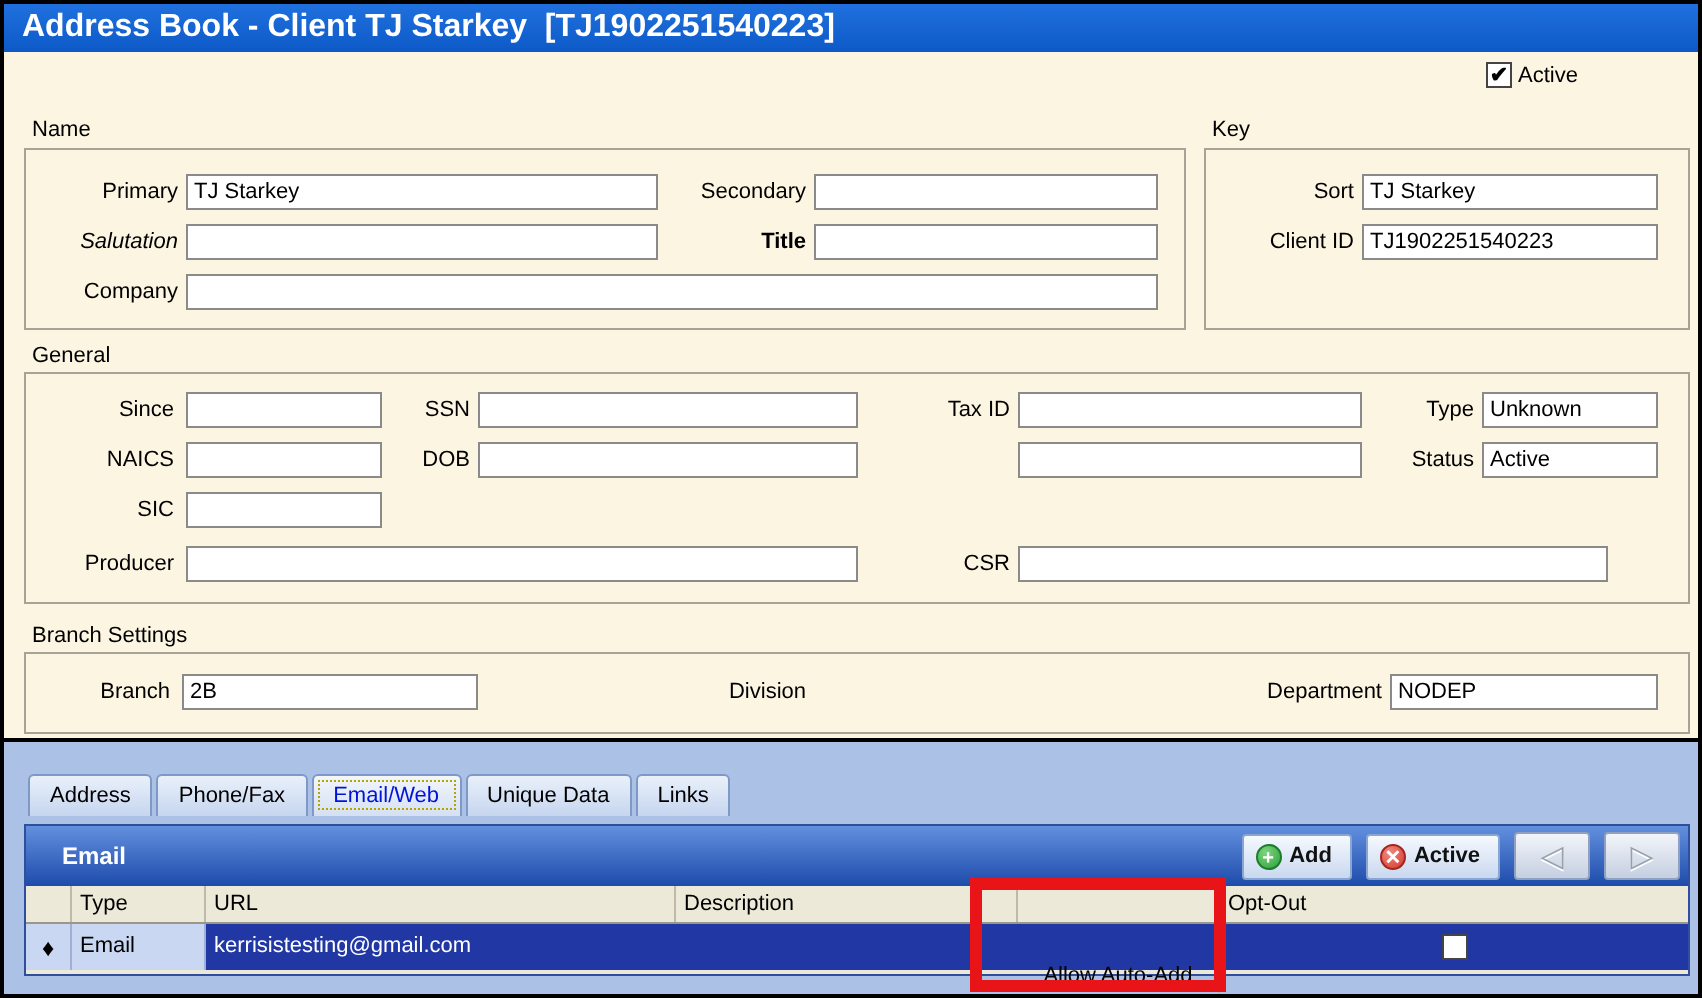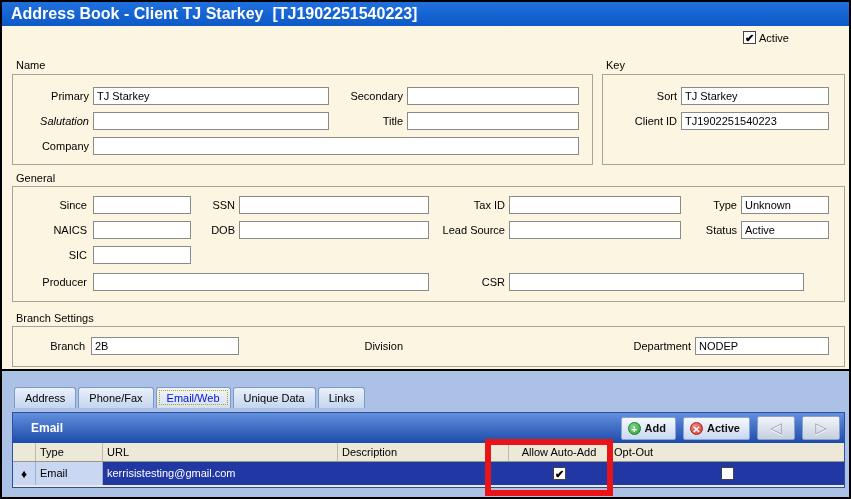"Title" div.f-label { font-weight: none -> bold }
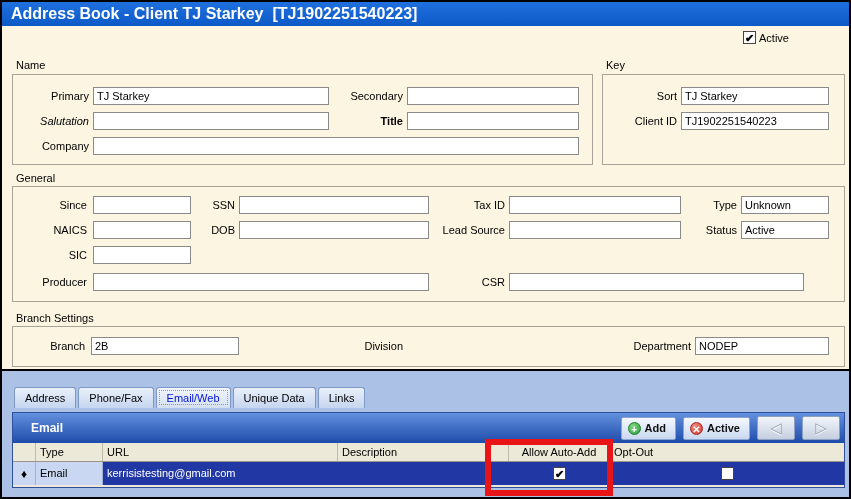"Lead Source" div.f-label { html: <div>Lead Source</div> -> none }
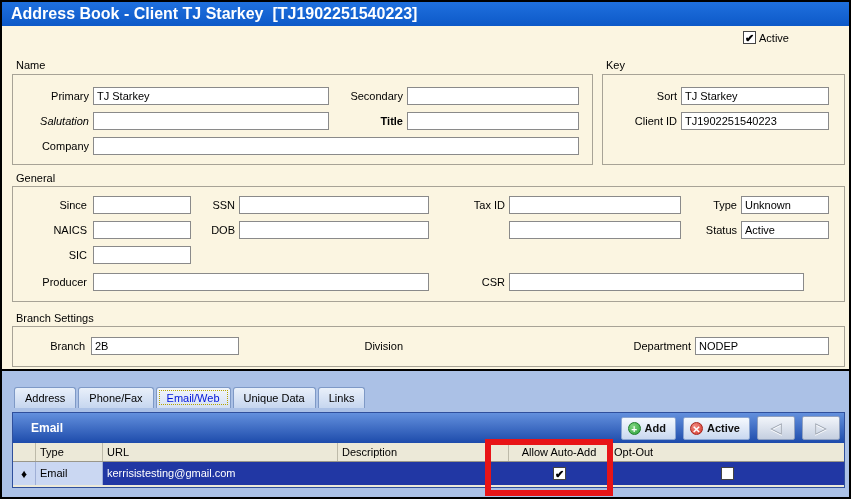"Allow Auto-Add" .w101 { margin-top: none -> 36px }
